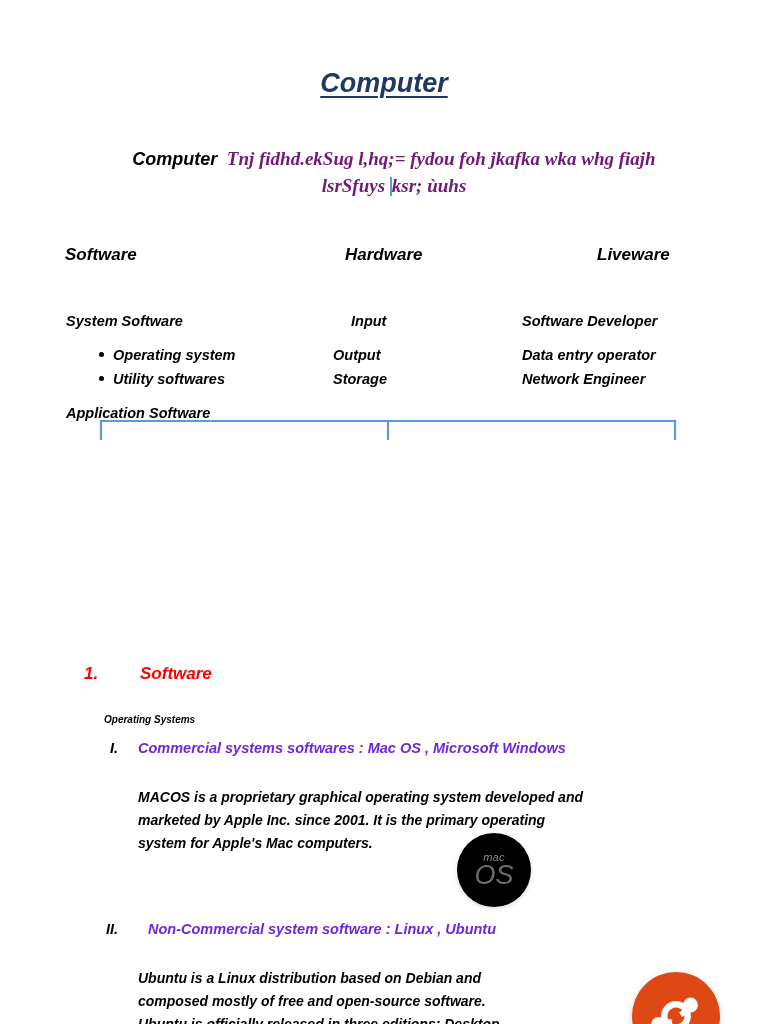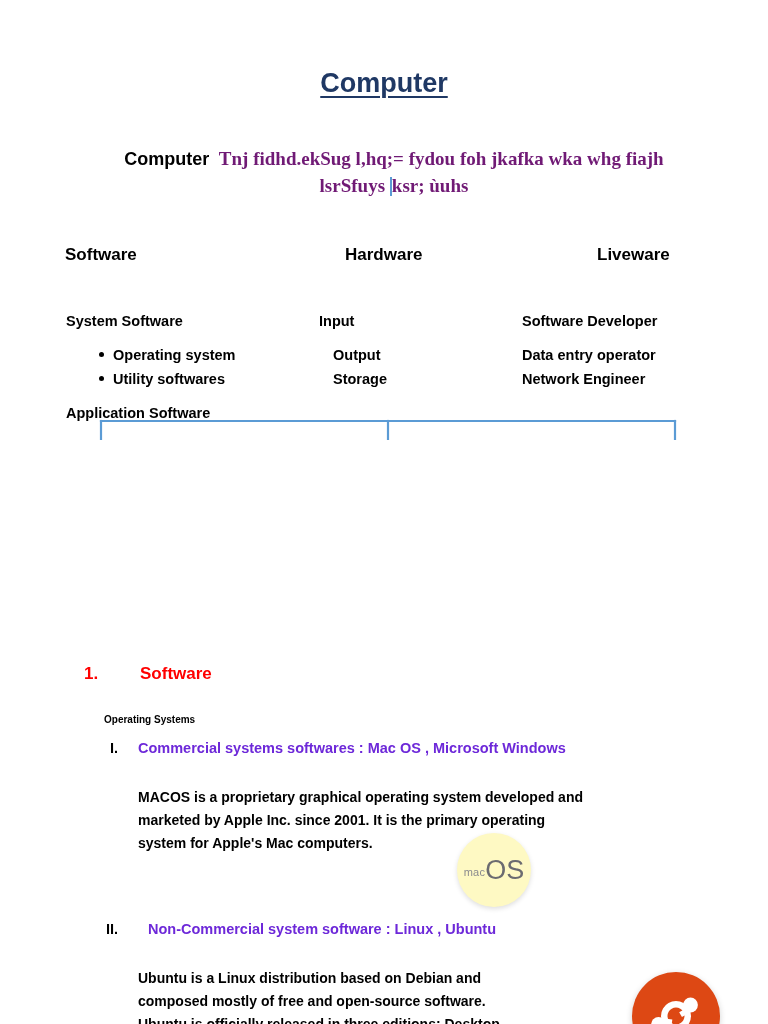"Computer" .page { font-style: none -> italic }
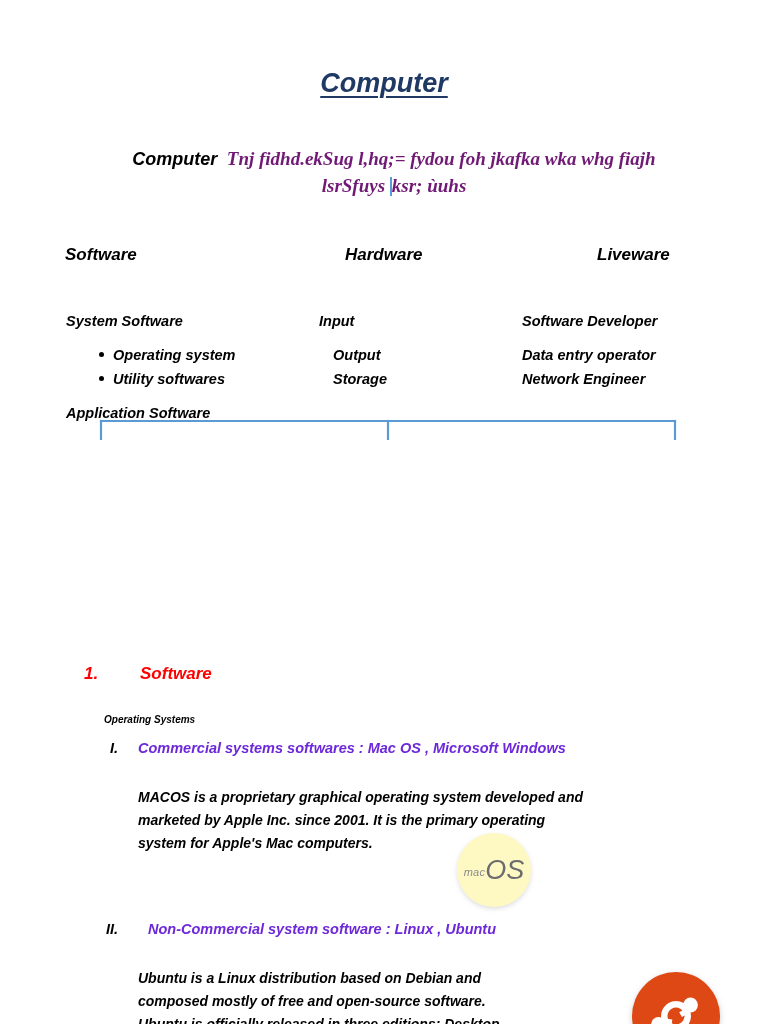"Input" div.node { left: 319px -> 351px }
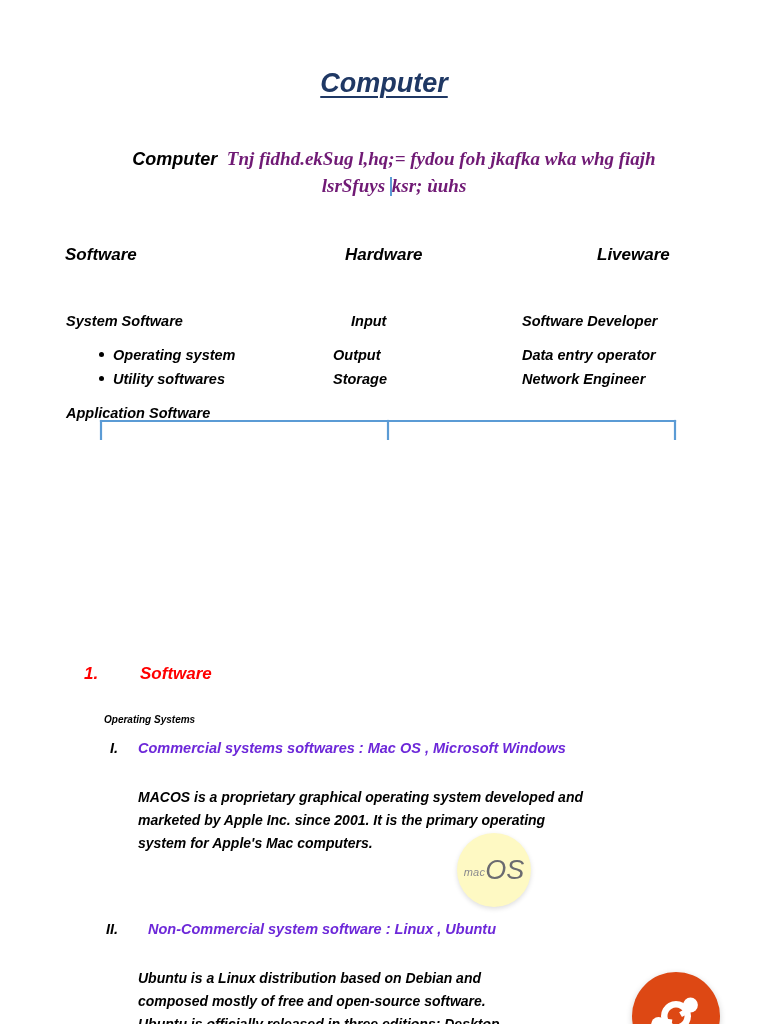"mac" .macos-logo { background: #fef9c3 -> #000000; flex-direction: none -> column }
